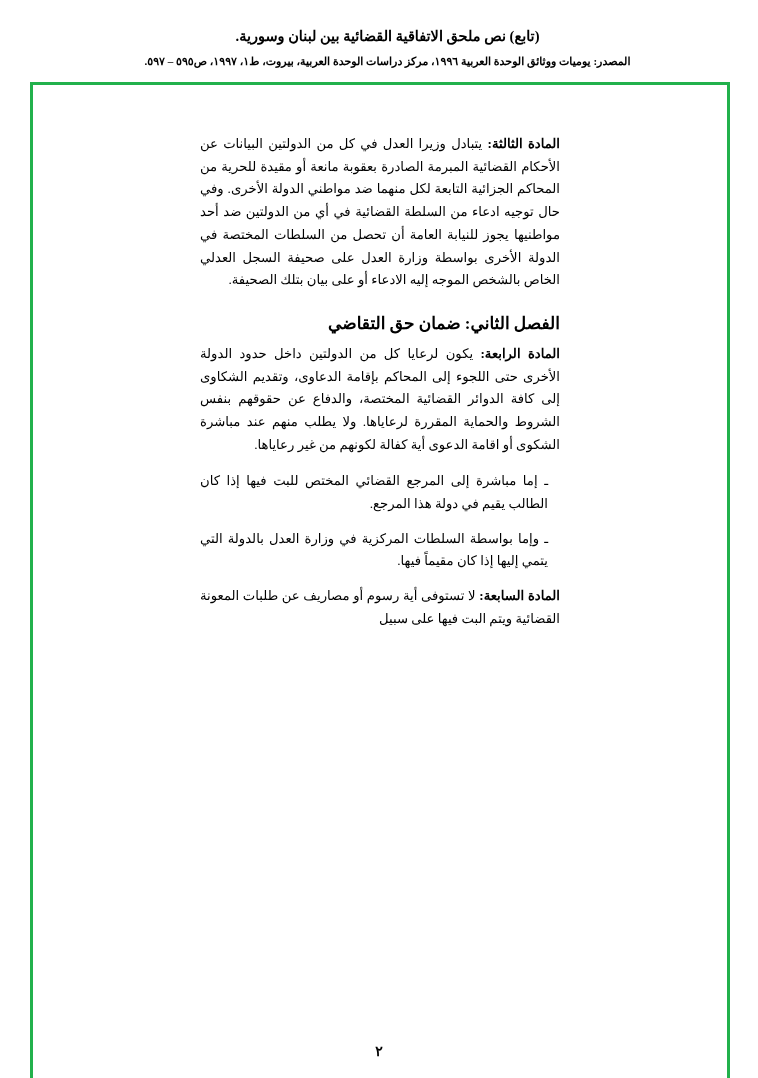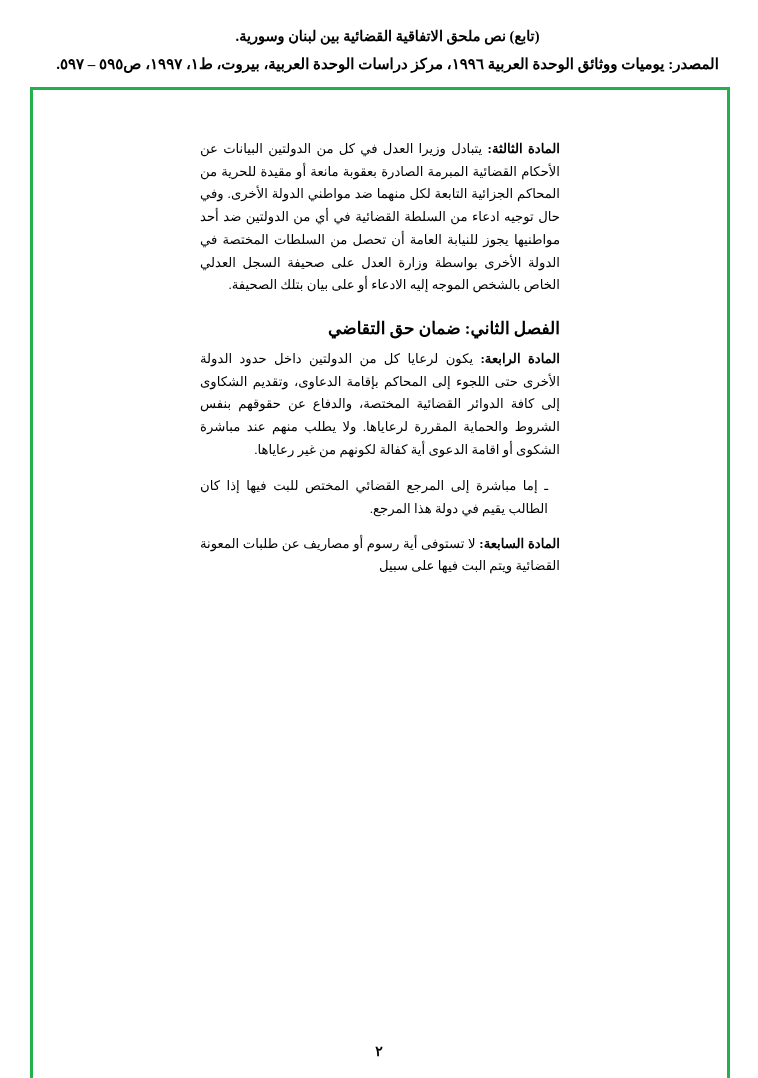"المصدر: يوميات ووثائق الوحدة العربية" .header-source { font-size: 15px -> 11px }
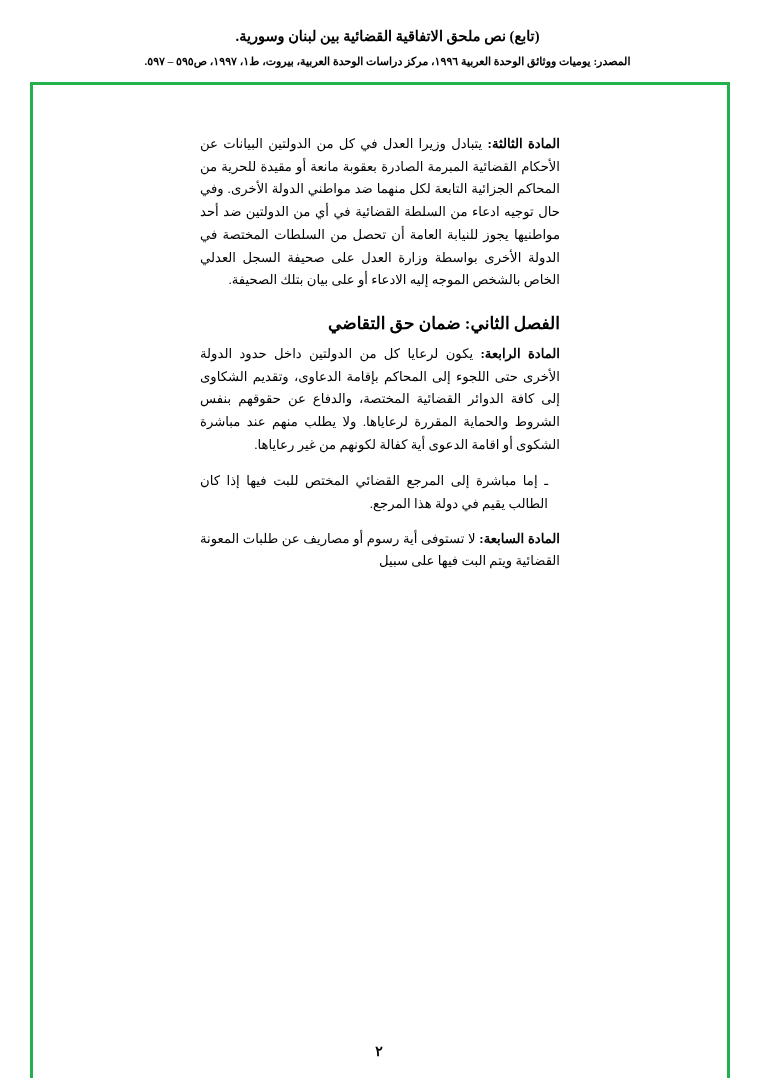"ـ وإما بواسطة السلطات المركزية" p.bullet-para { html: none -> <p>ـ وإما بواسطة السلطات المركزية في وزارة العدل بالدولة التي يتمي إليها إذا كان مقيماً فيها.</p> }
